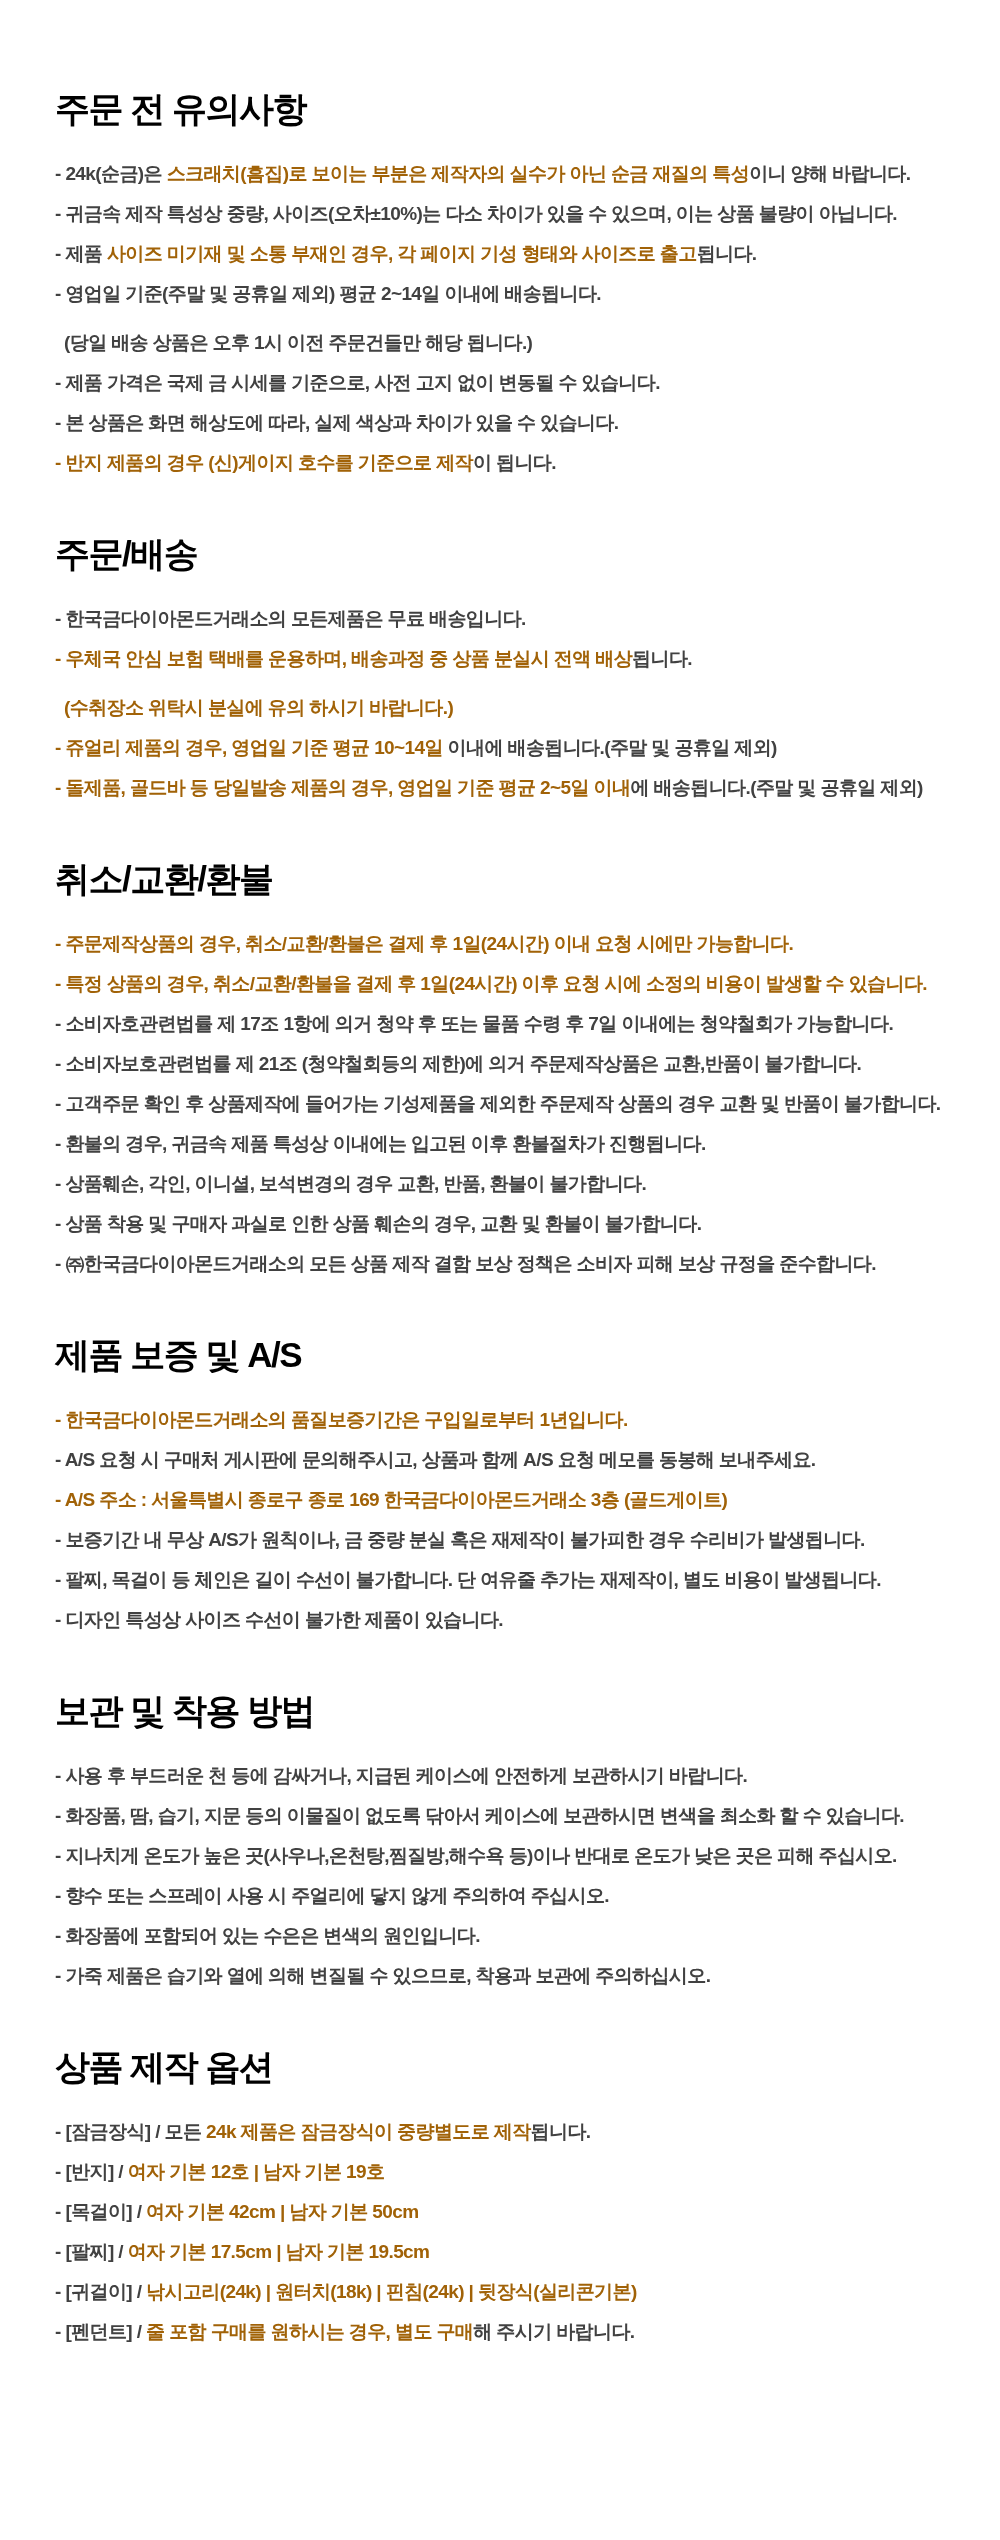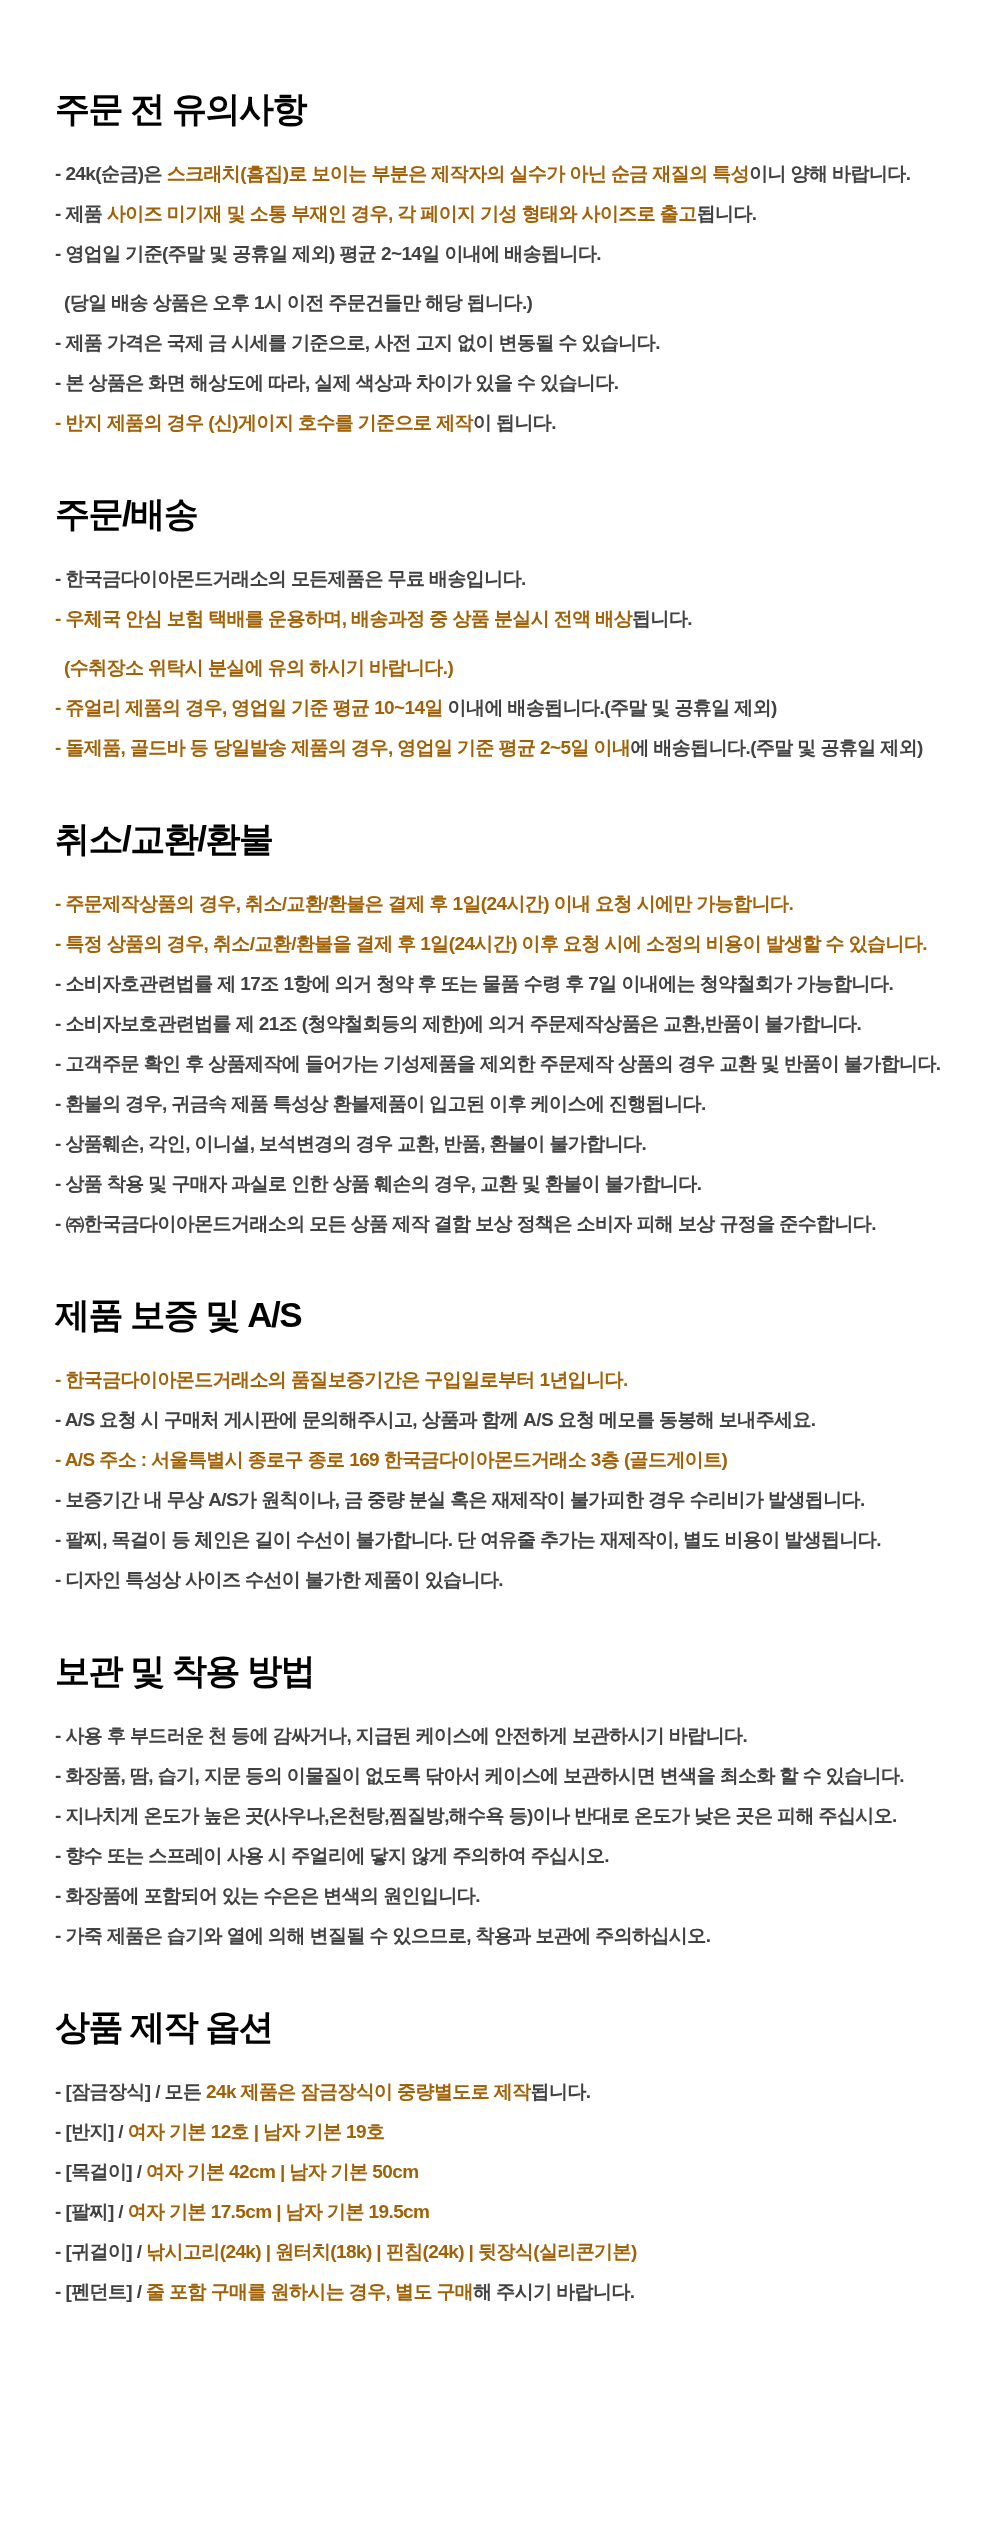"- 귀금속 제작 특성상 중량," p.notice-line { html: none -> <p><span>- 귀금속 제작 특성상 중량, 사이즈(오차±10%)는 다소 차이가 있을 수 있으며, 이는 상품 불량이 아닙니다.</span></p> }
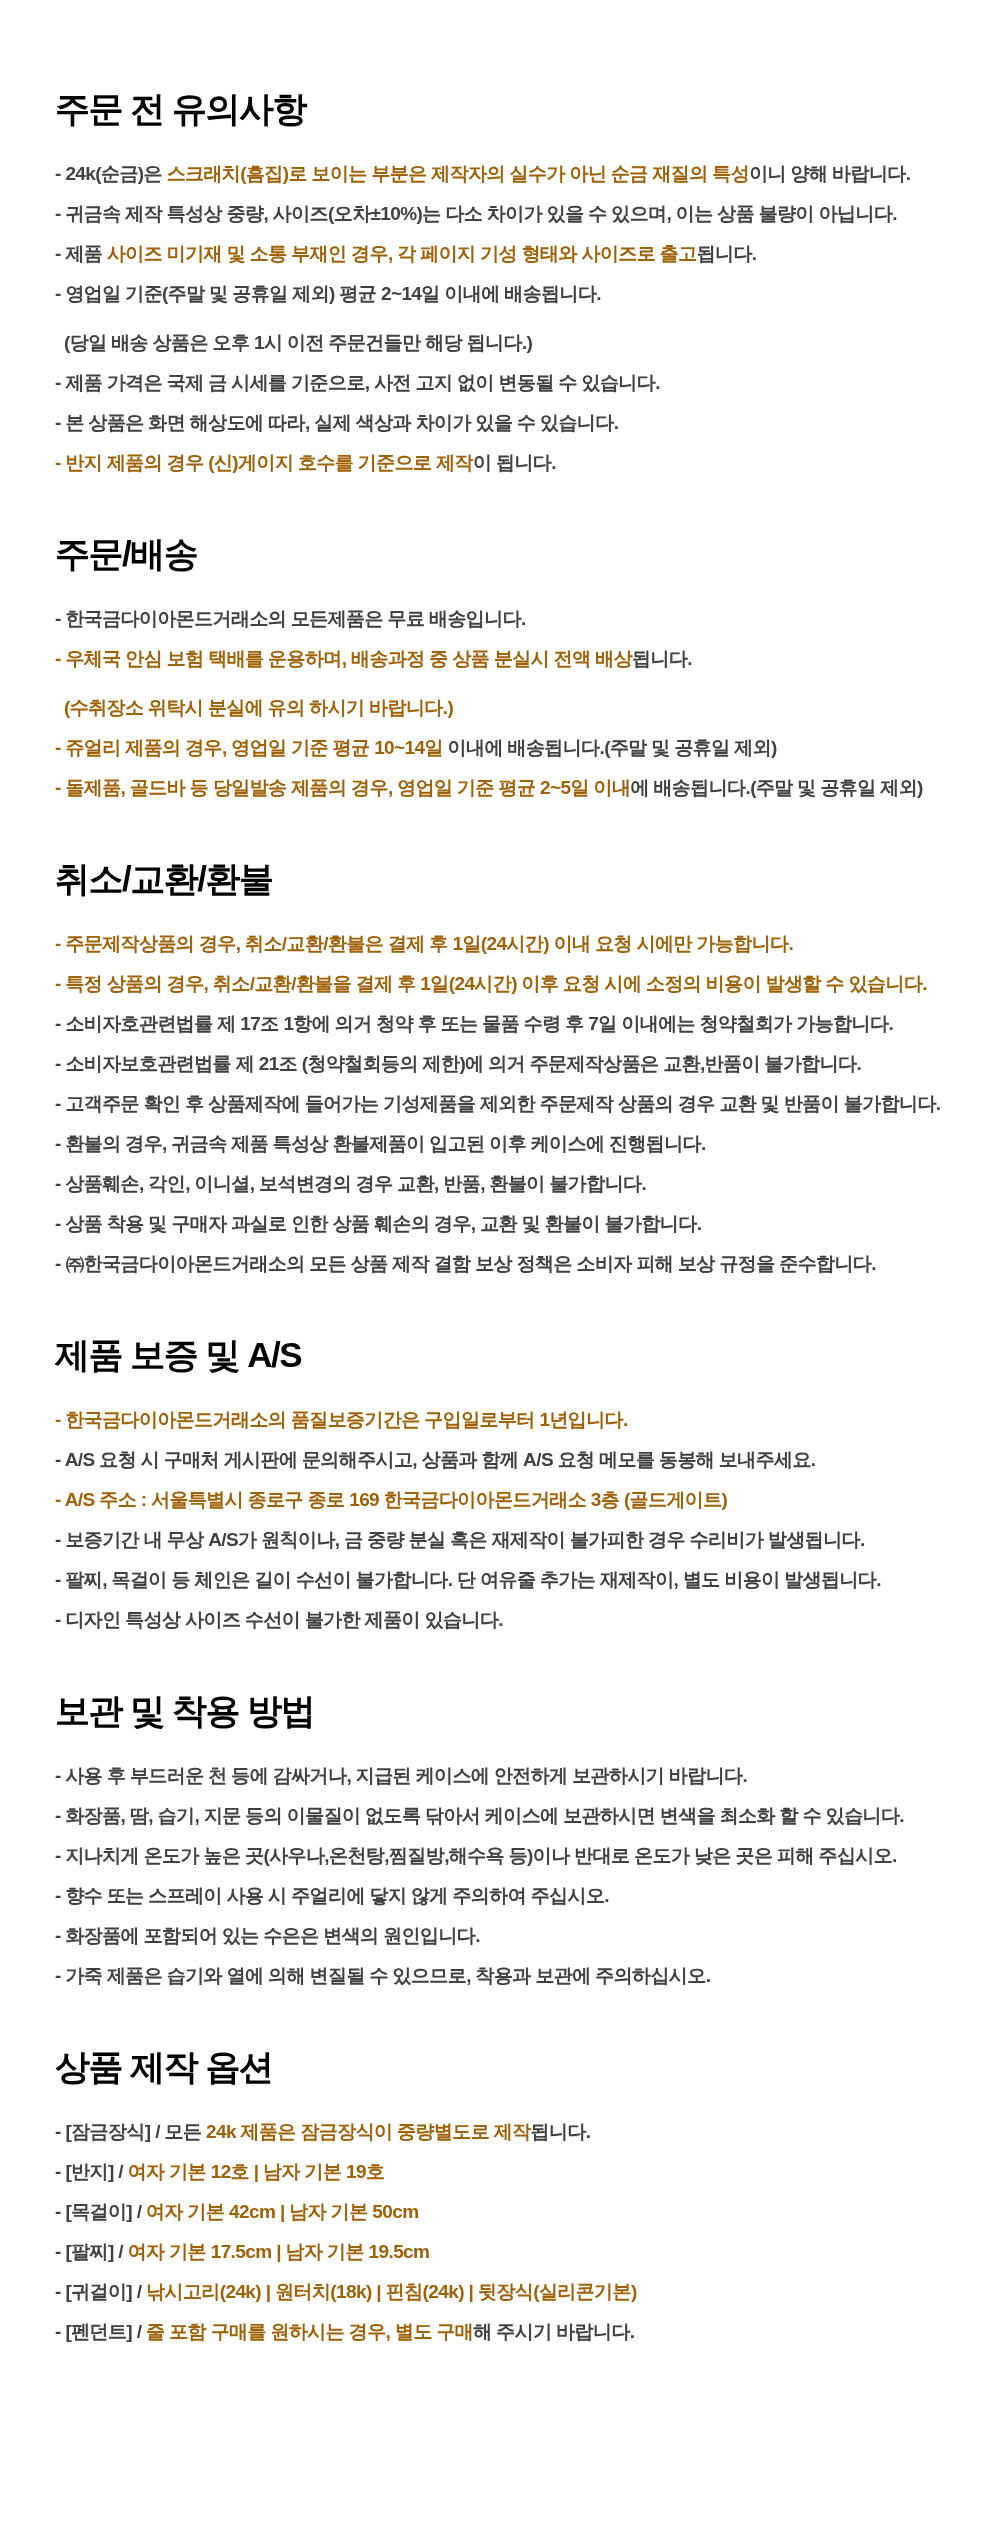"- 환불의 경우, 귀금속 제품" span.seg { text: 환불제품이 입고된 이후 케이스에 -> 이내에는 입고된 이후 환불절차가 }
